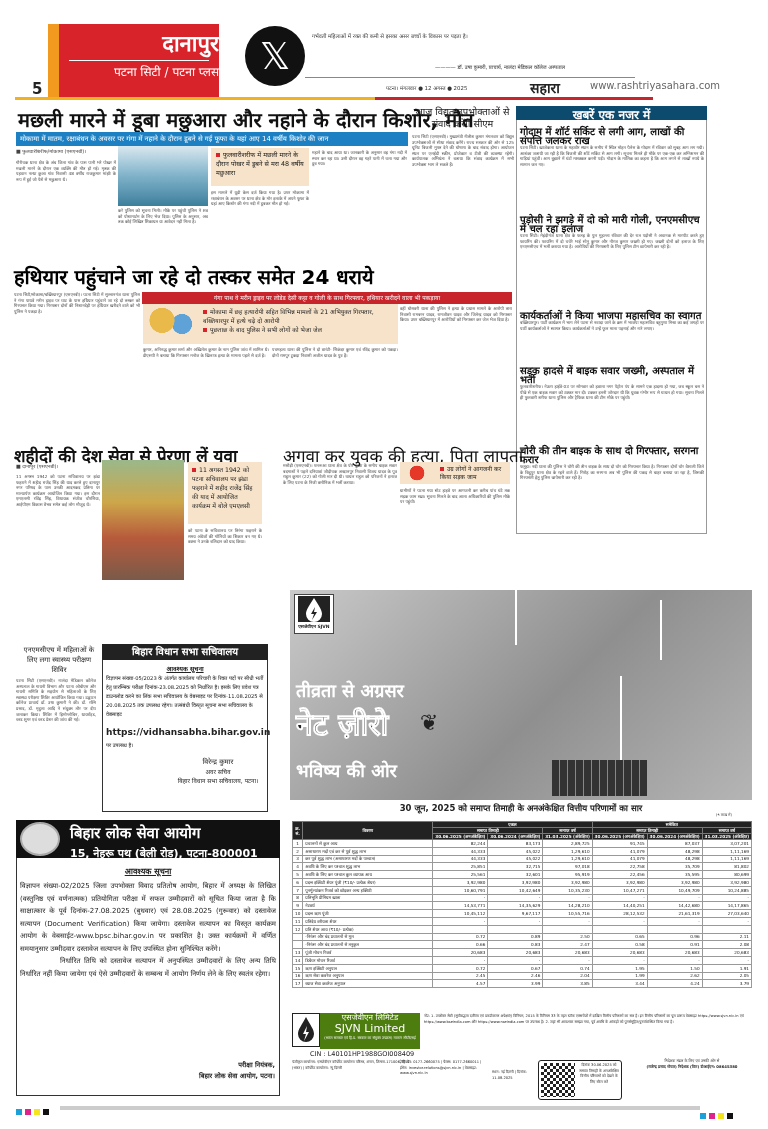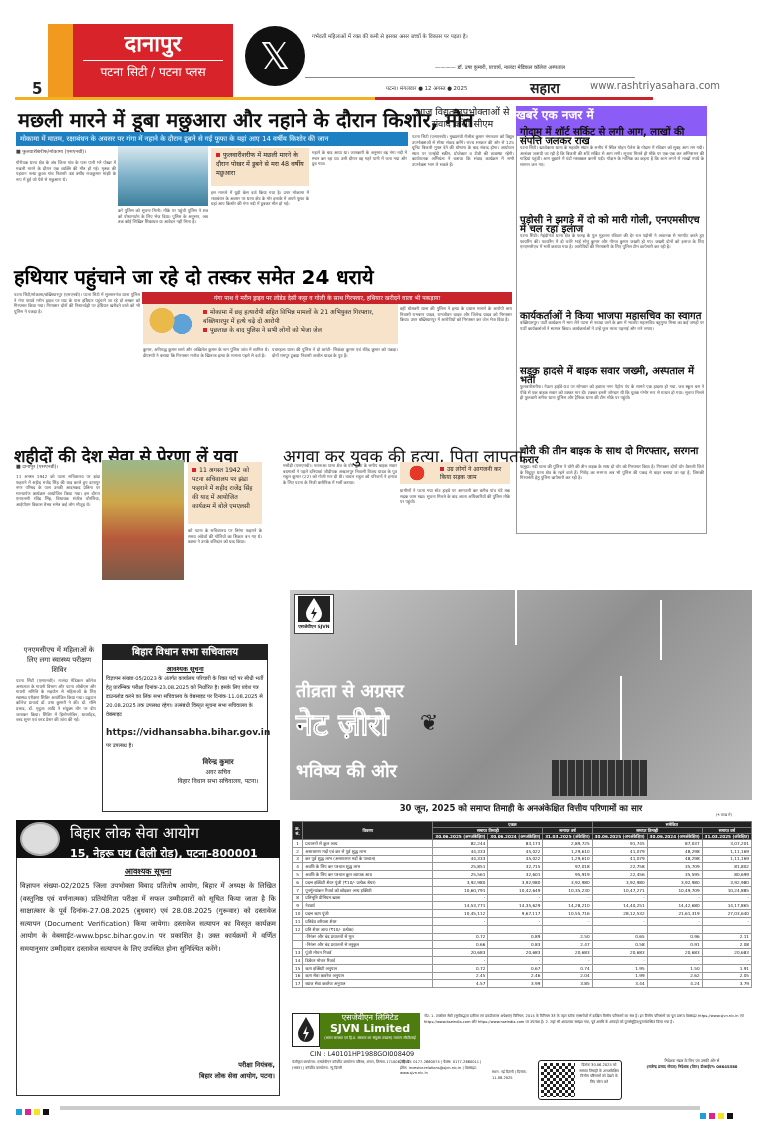"दानापुर" .mast-red { left: 73px -> 59px; text-align: center -> right }
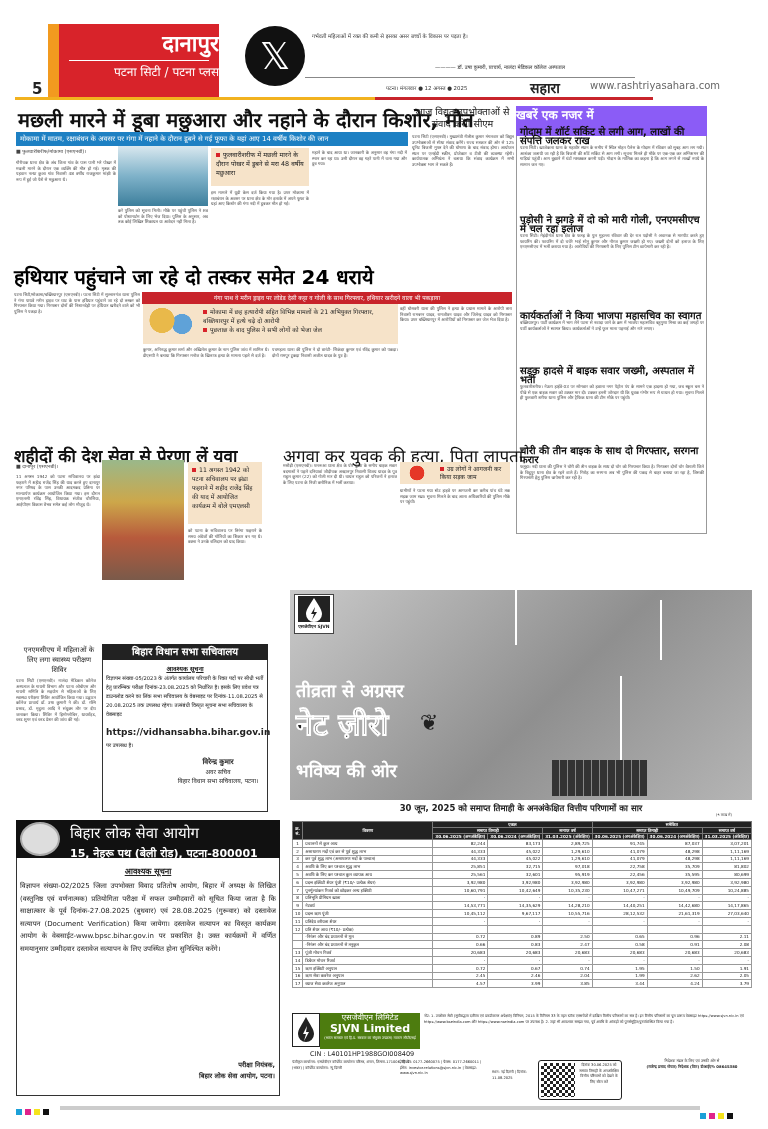"खबरें एक नजर में" .khabar-title { background: #8b5cf6 -> #0c4a6e; height: 30px -> 14px; text-align: none -> center }
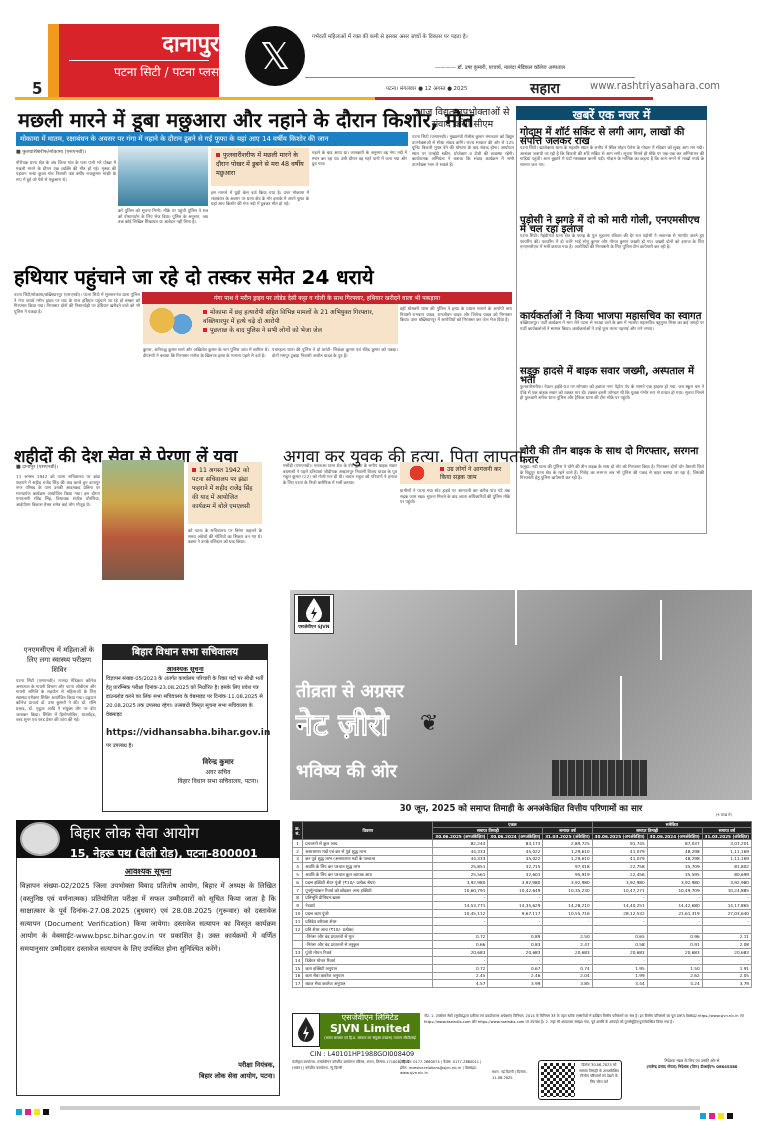"विरेन्द्र कुमार" div { font-weight: bold -> normal }
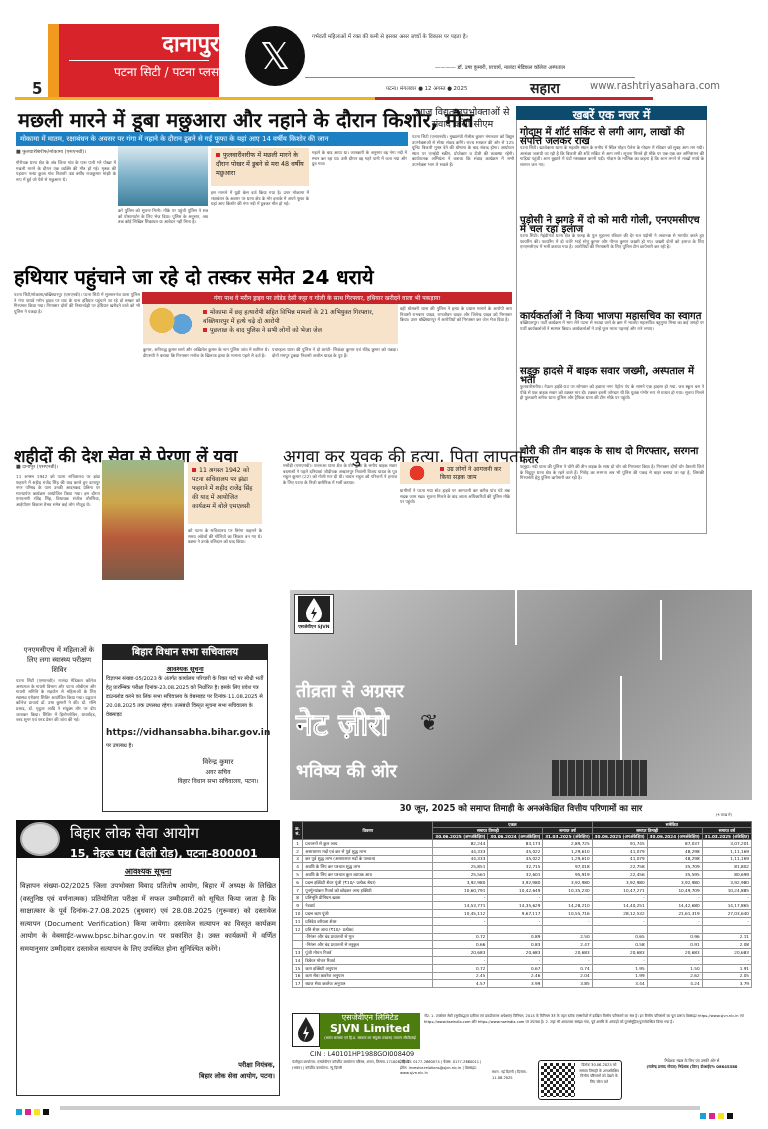"बिहार लोक सेवा आयोग" .bp-title { font-weight: normal -> bold }
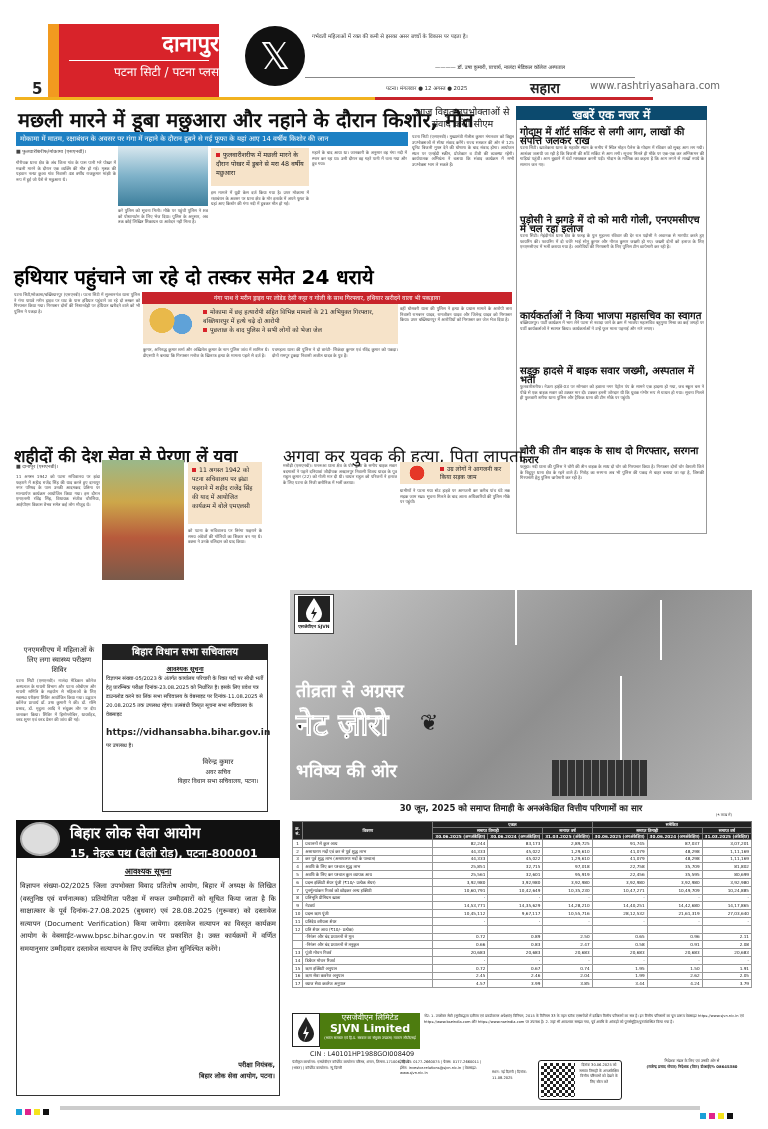"निर्धारित तिथि को दस्तावेज सत्यापन" div { html: none -> <div>निर्धारित तिथि को दस्तावेज सत्यापन में अनुपस्थित उम्मीदवारों के लिए अन्य तिथि निर्धारित नहीं किया जायेगा एवं ऐसे उम्मीदवारों के सम्बन्ध में आयोग निर्णय लेने के लिए स्वतंत्र रहेगा।</div> }
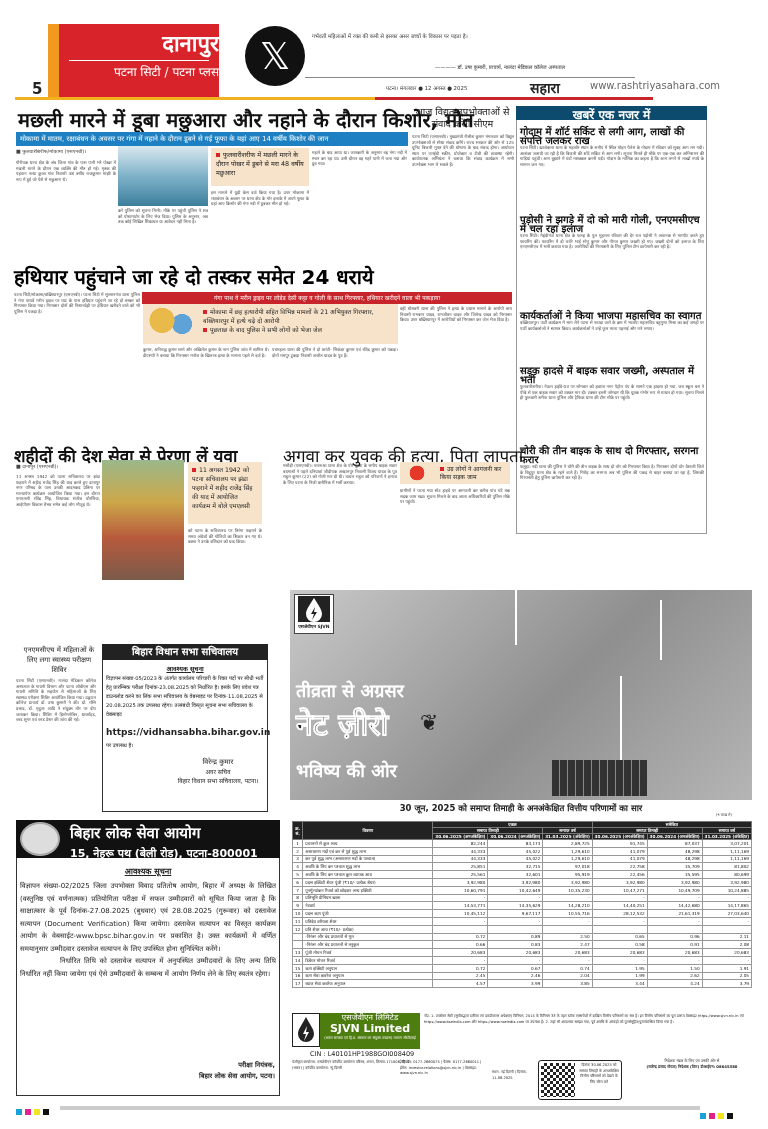"SJVN Limited" .sjf-name .b { font-weight: bold -> normal }
